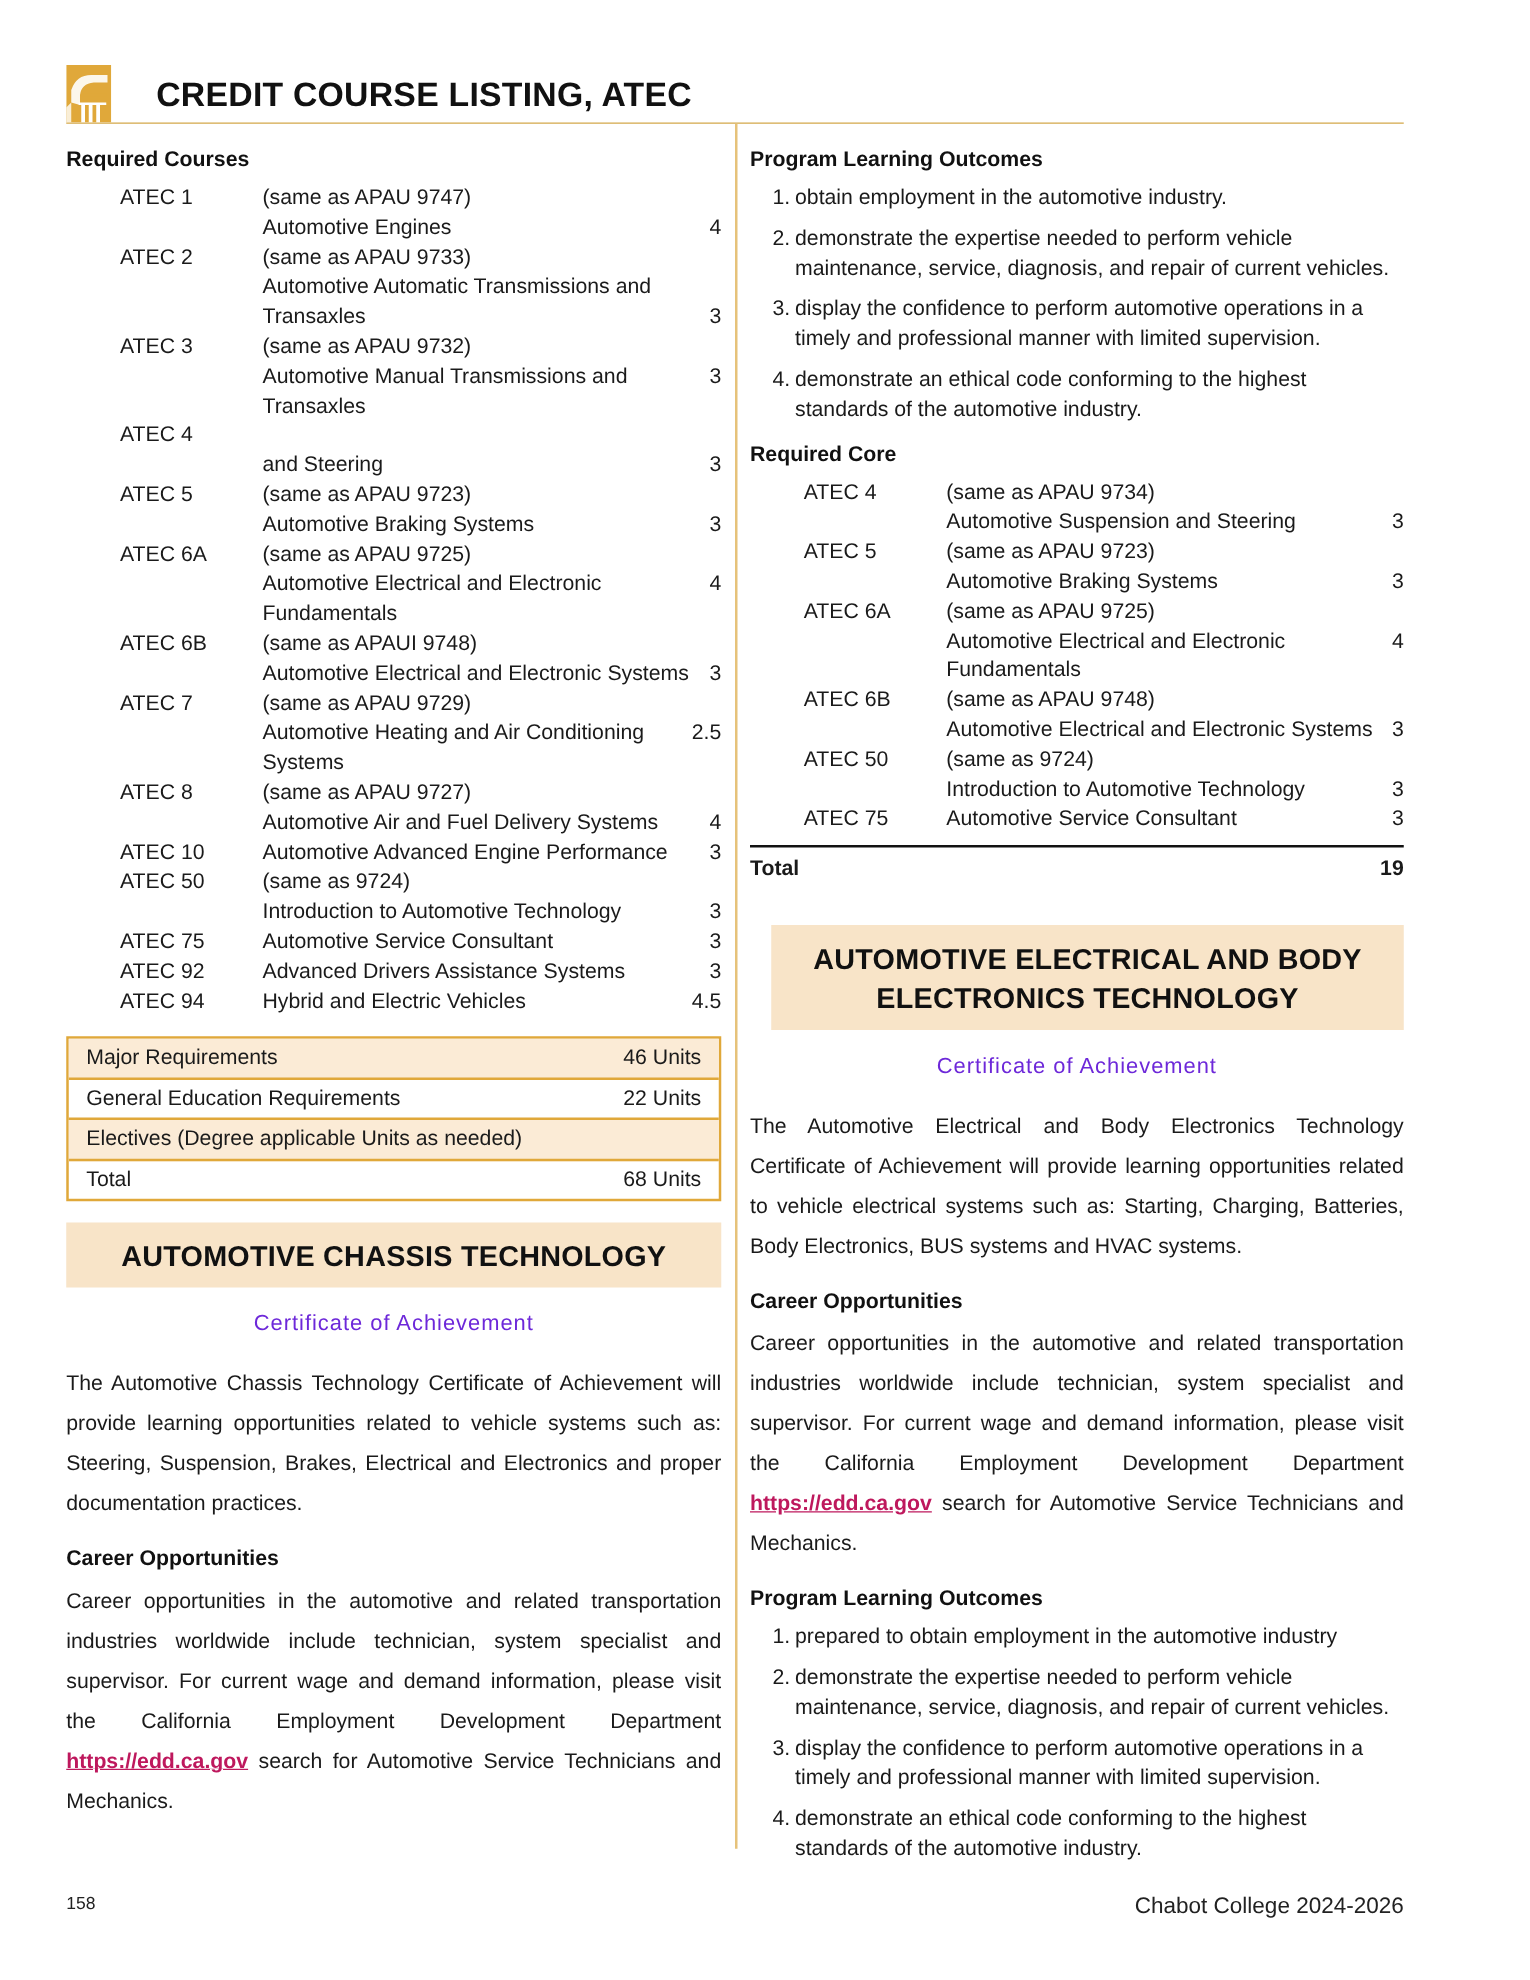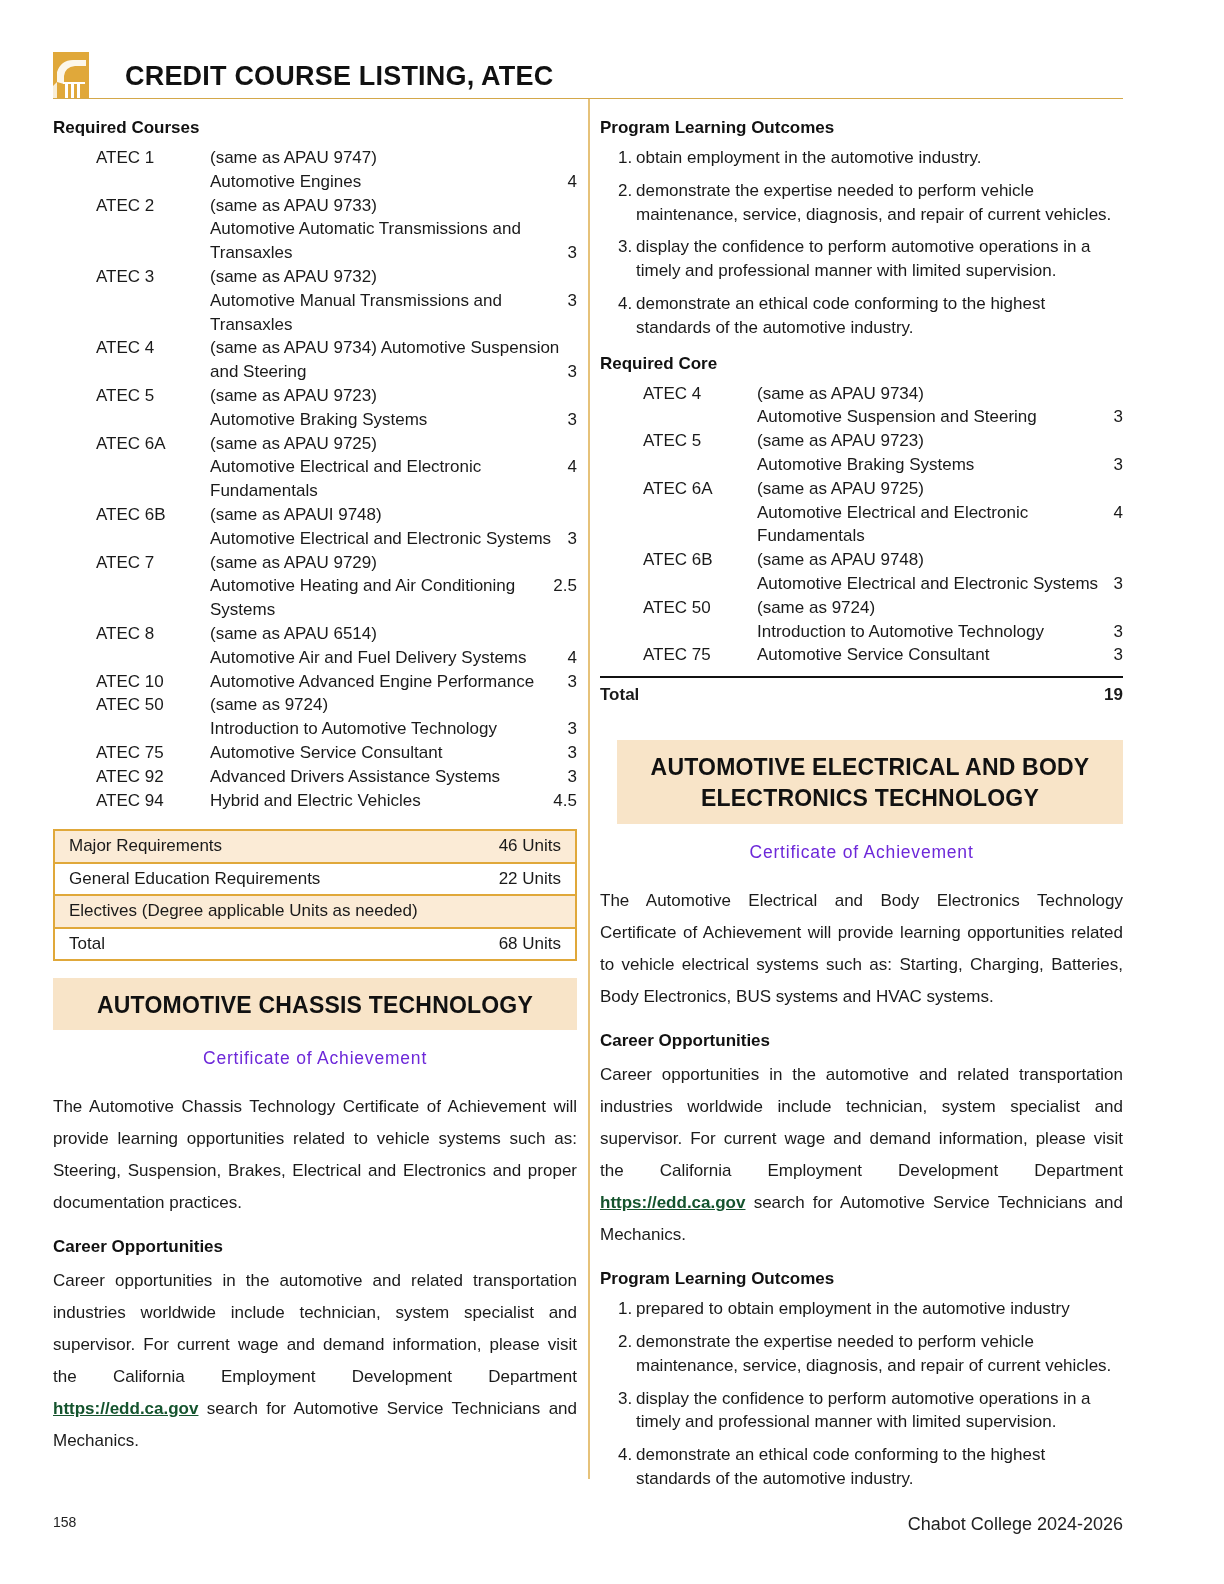"(same as APAU 9734) Automotive" span.title { html: <span>(same as APAU 9734) Automotive Suspension</span> -> none }
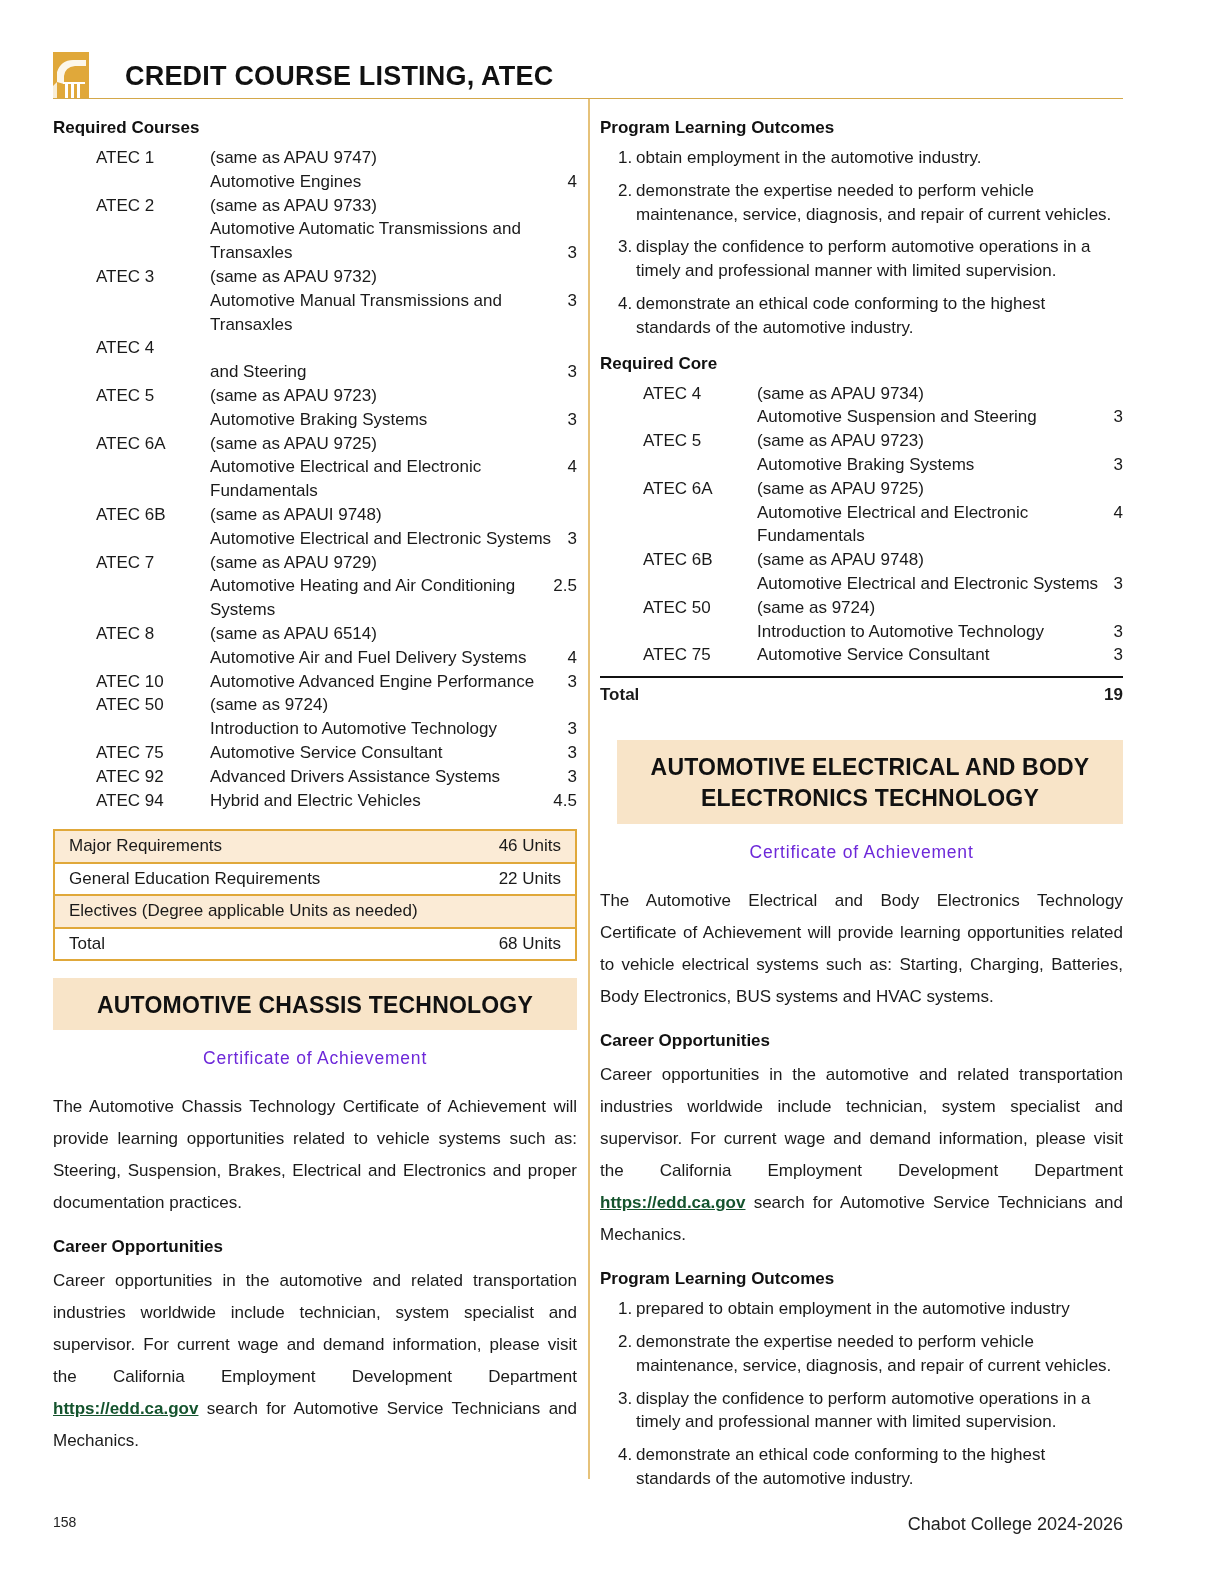"(same as APAU 6514)" span.title { text: 6514 -> 9727 }
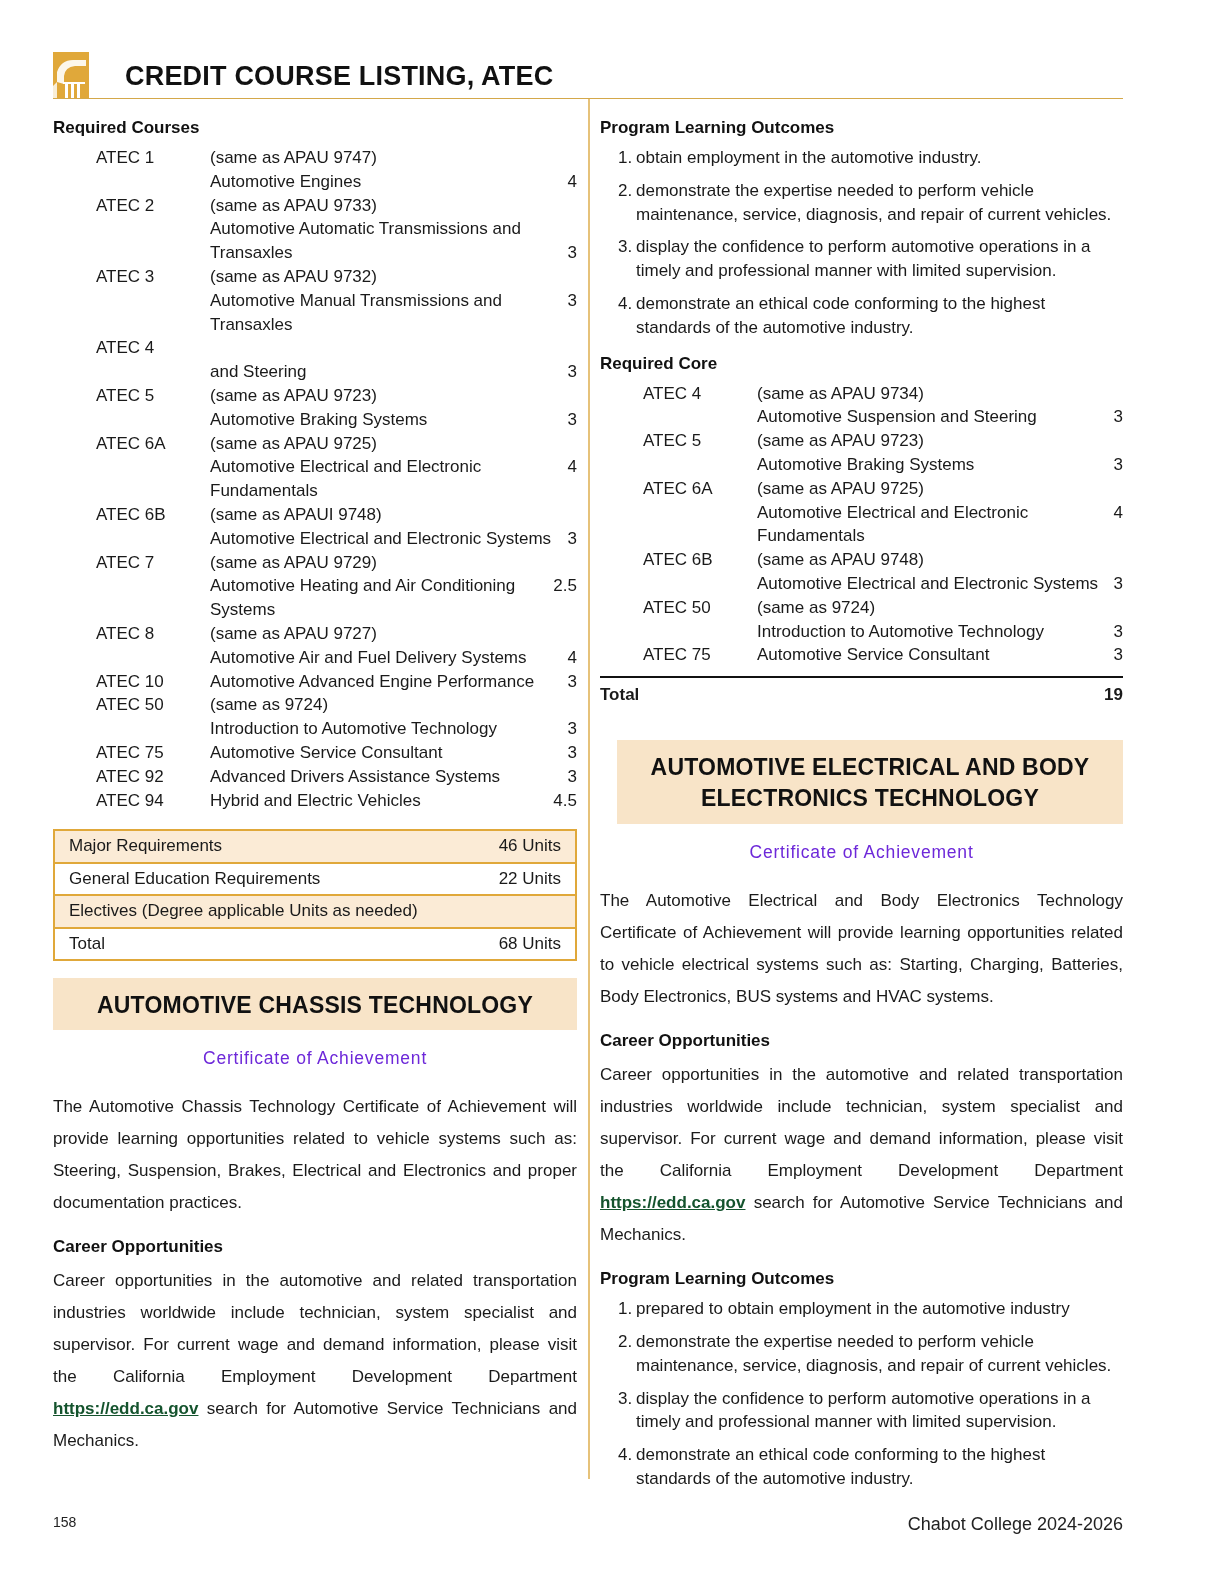"https://edd.ca.gov" .para a { color: #14532d -> #be185d }
